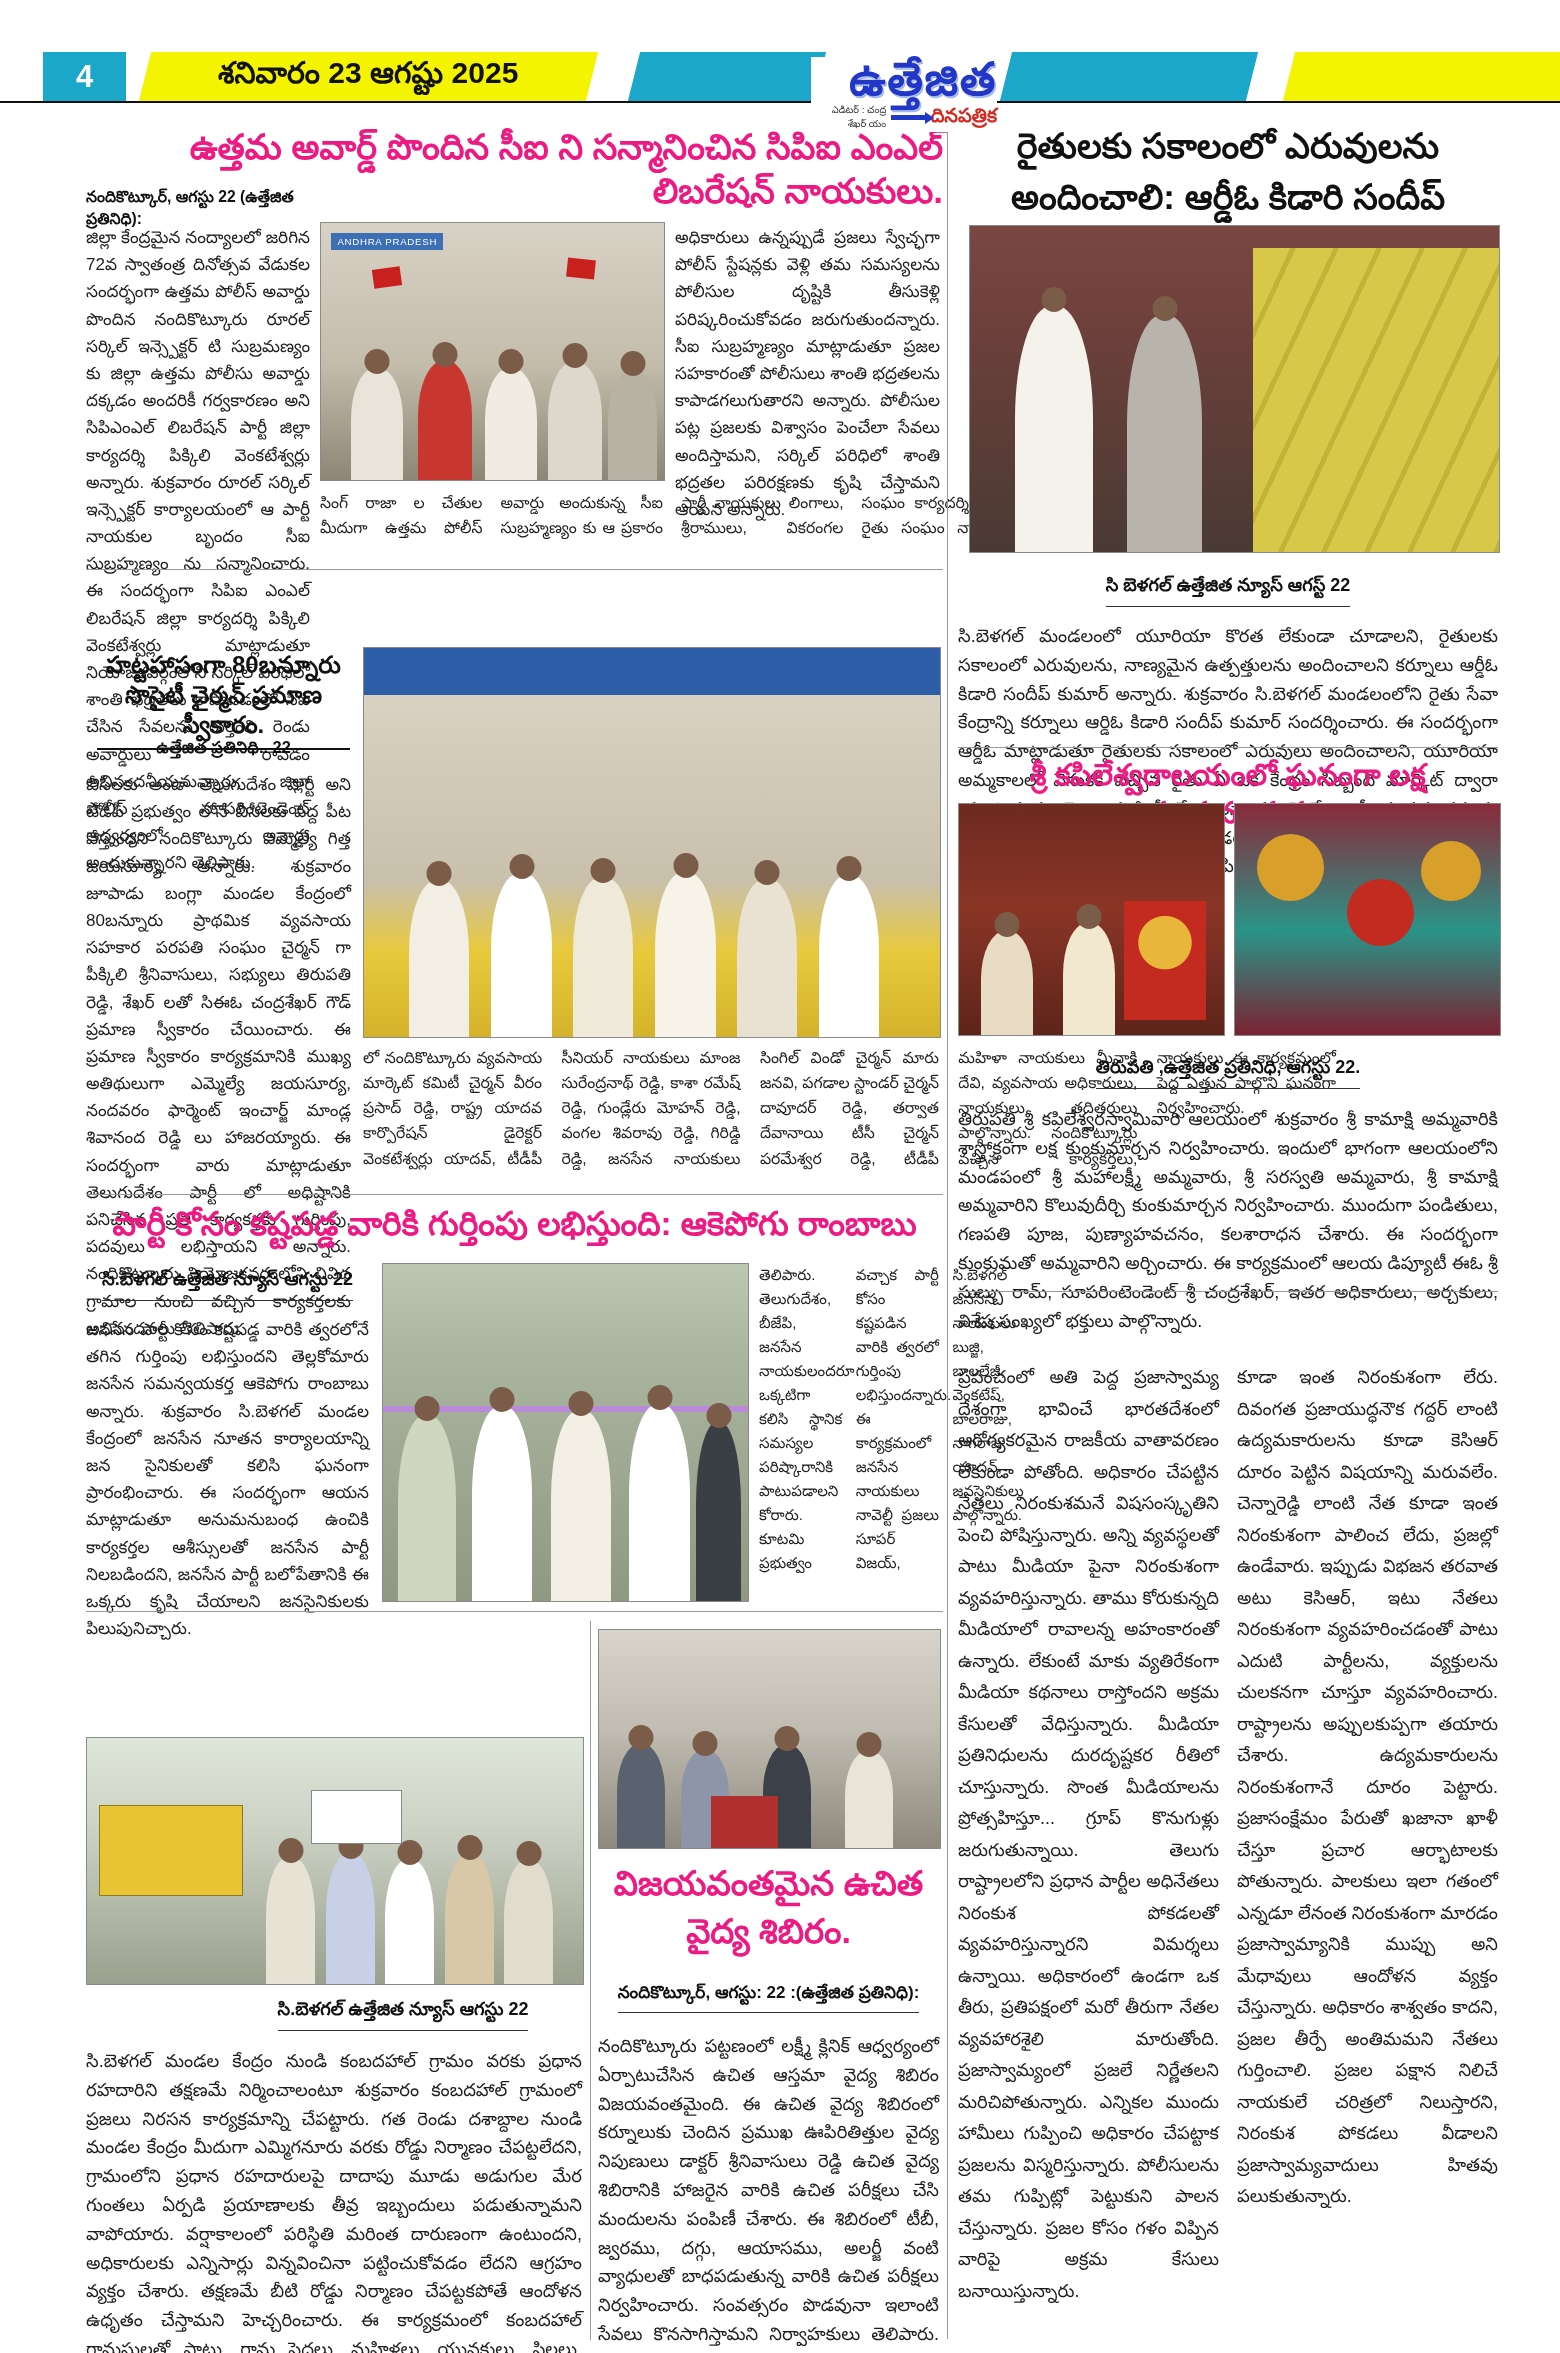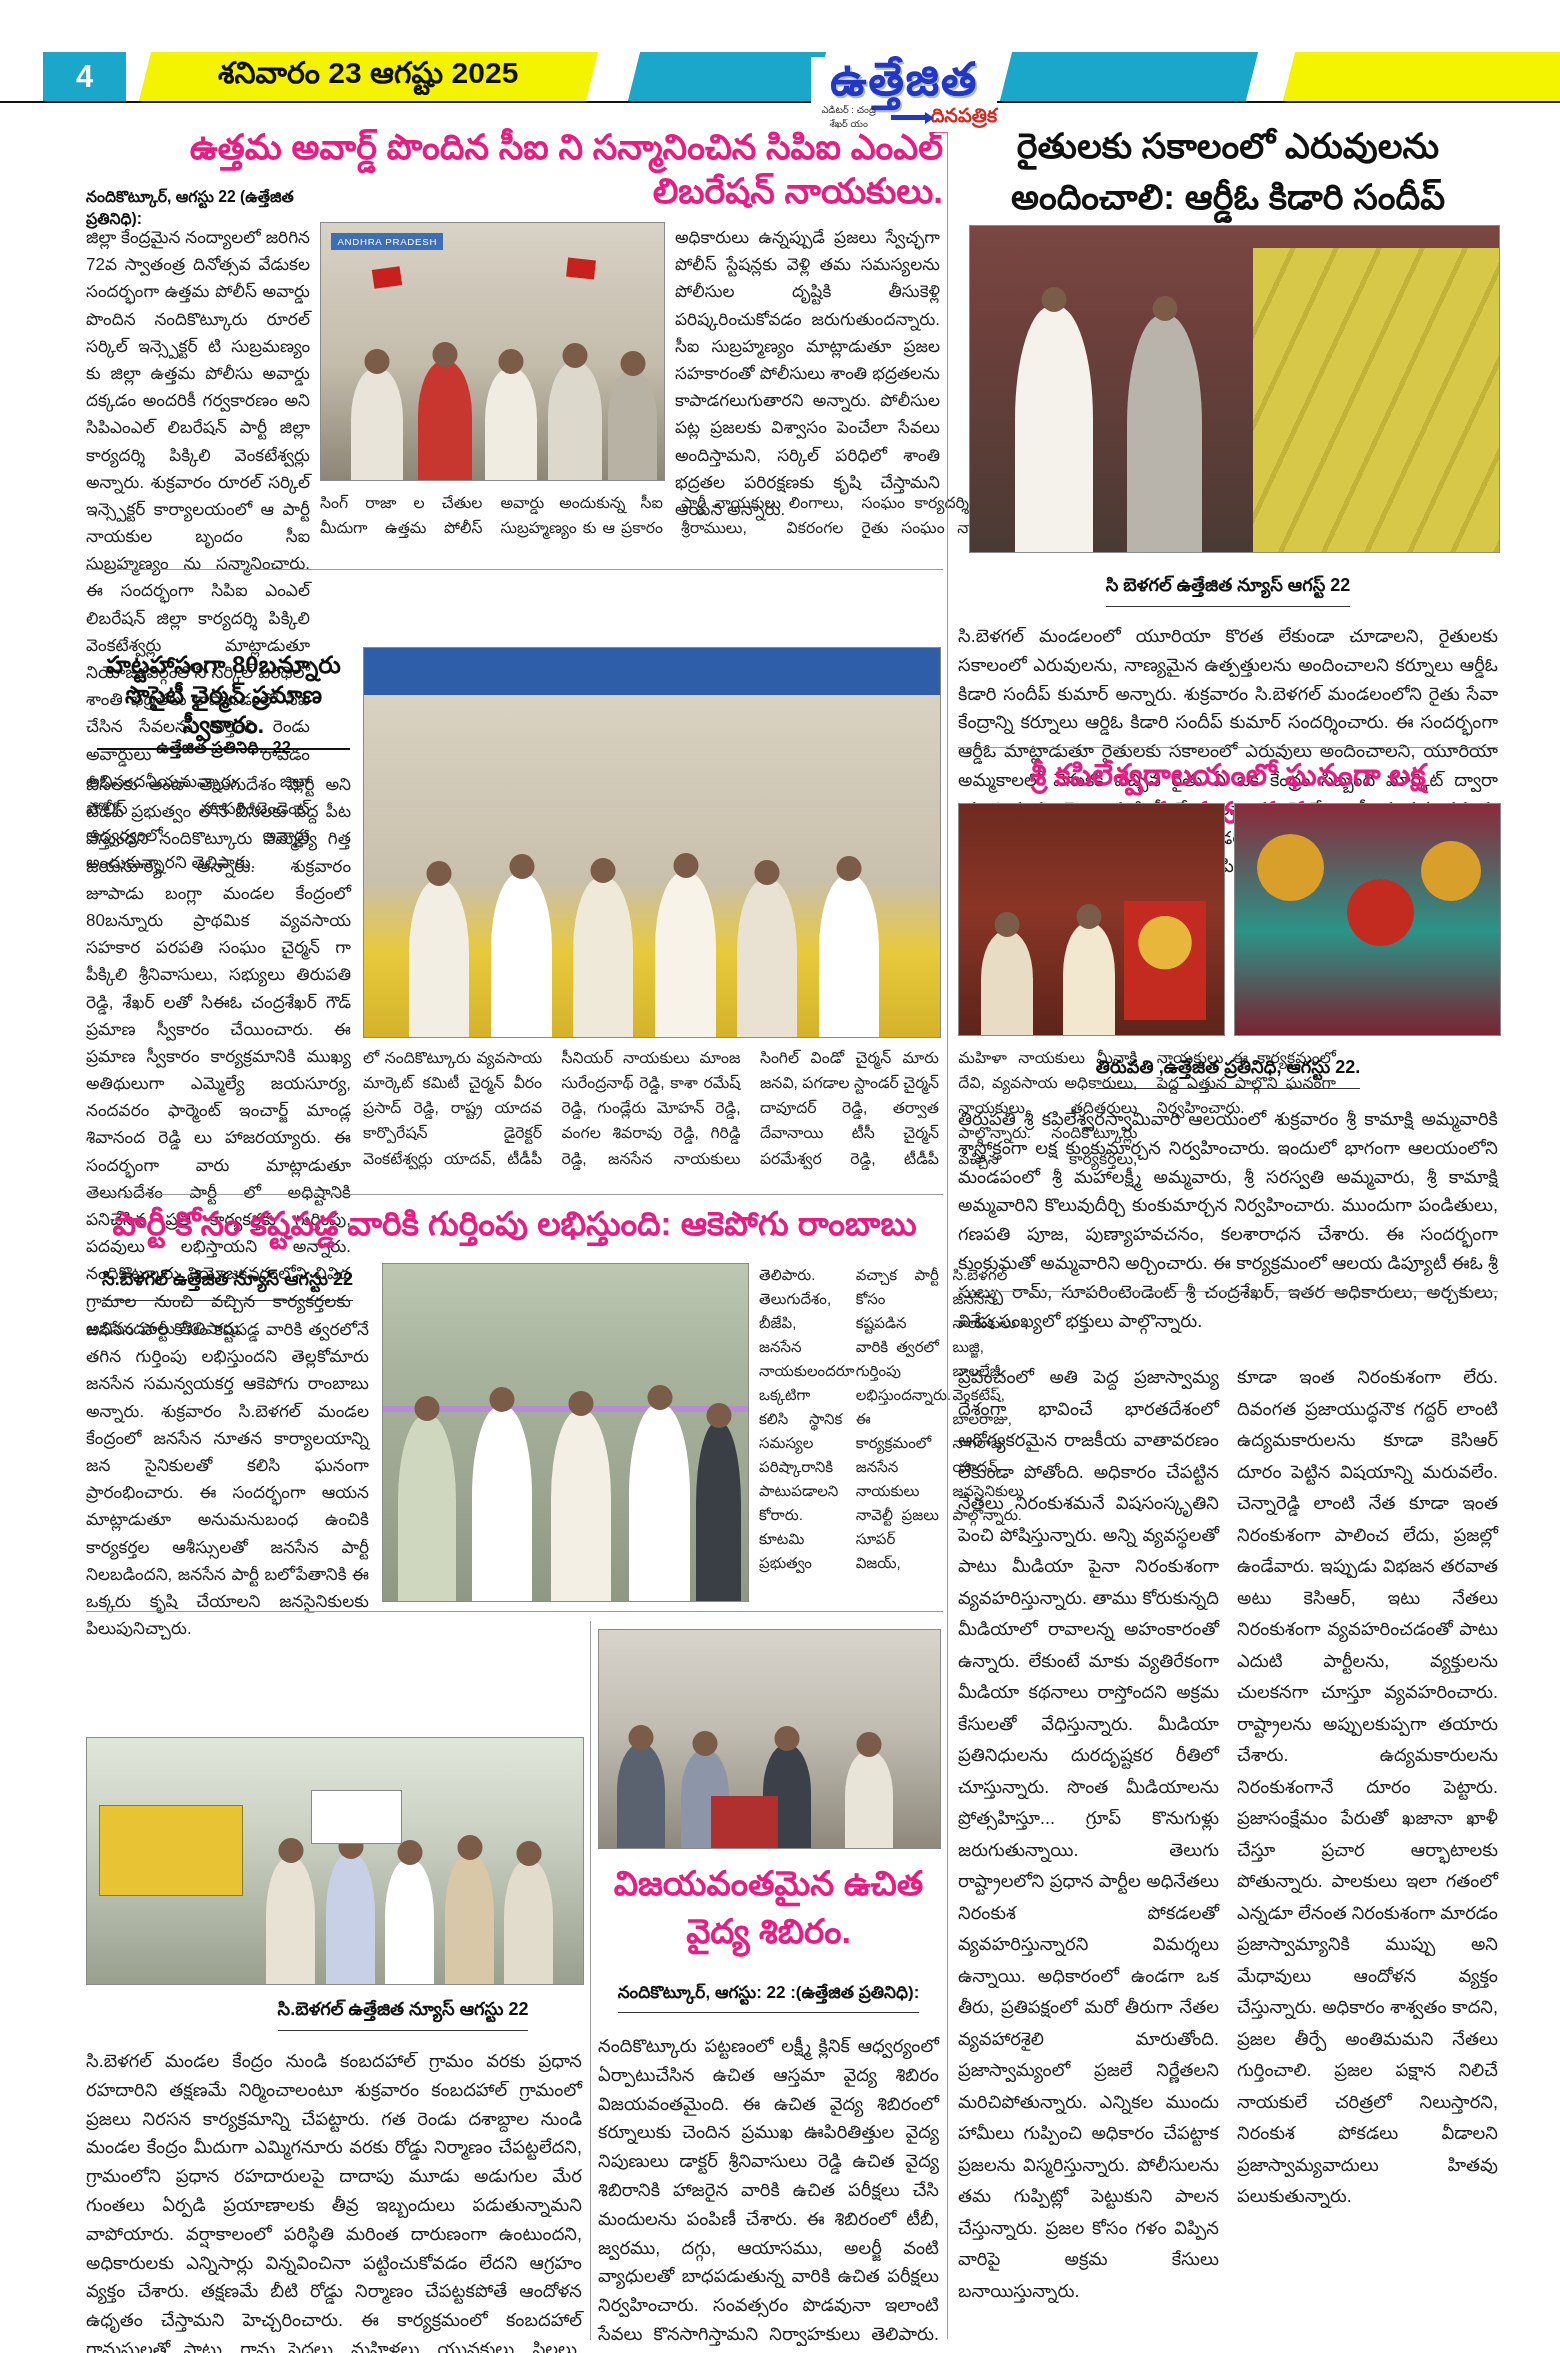"ఉత్తేజిత" .masthead { text-align: center -> right }
